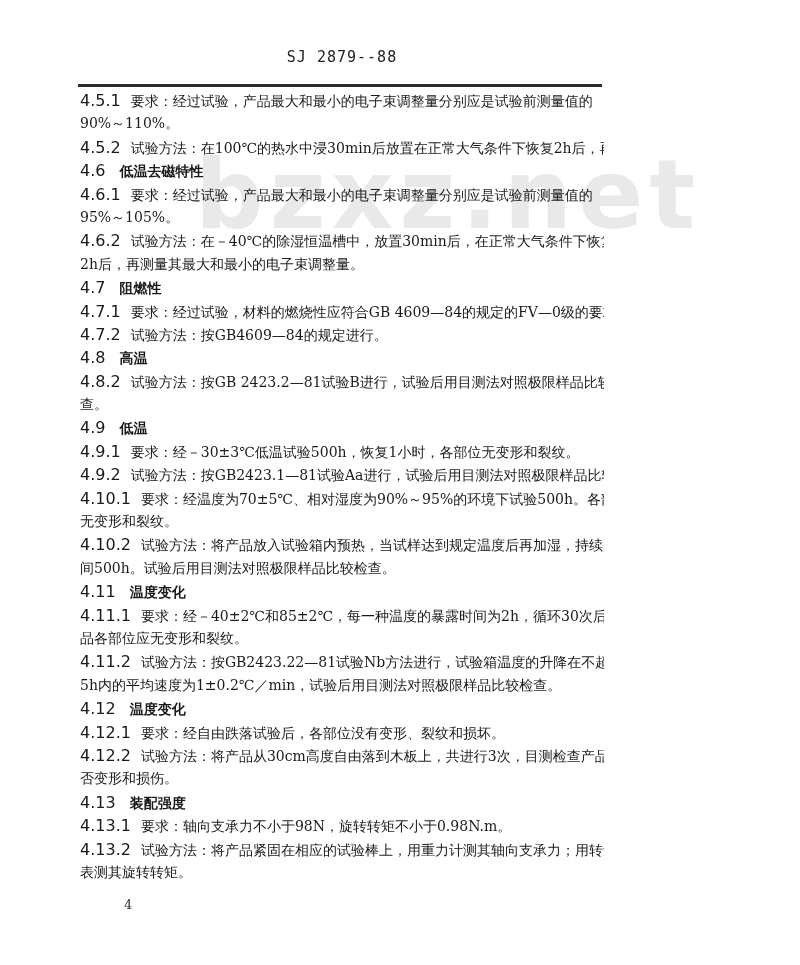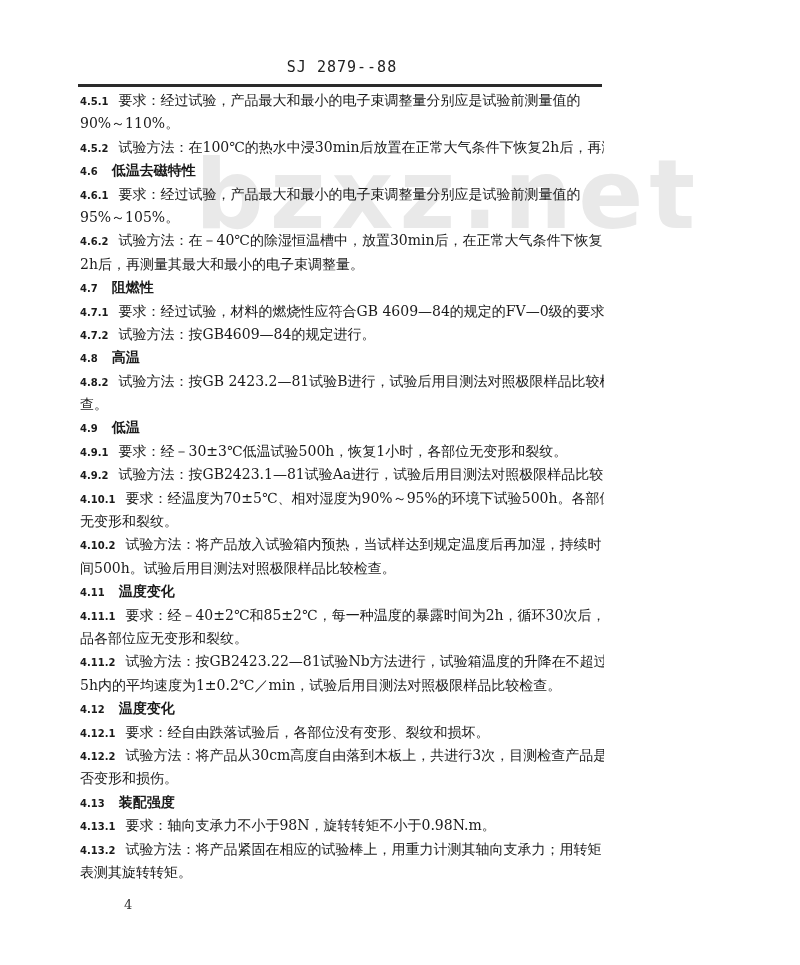"SJ 2879--88" .header { top: 58px -> 48px }
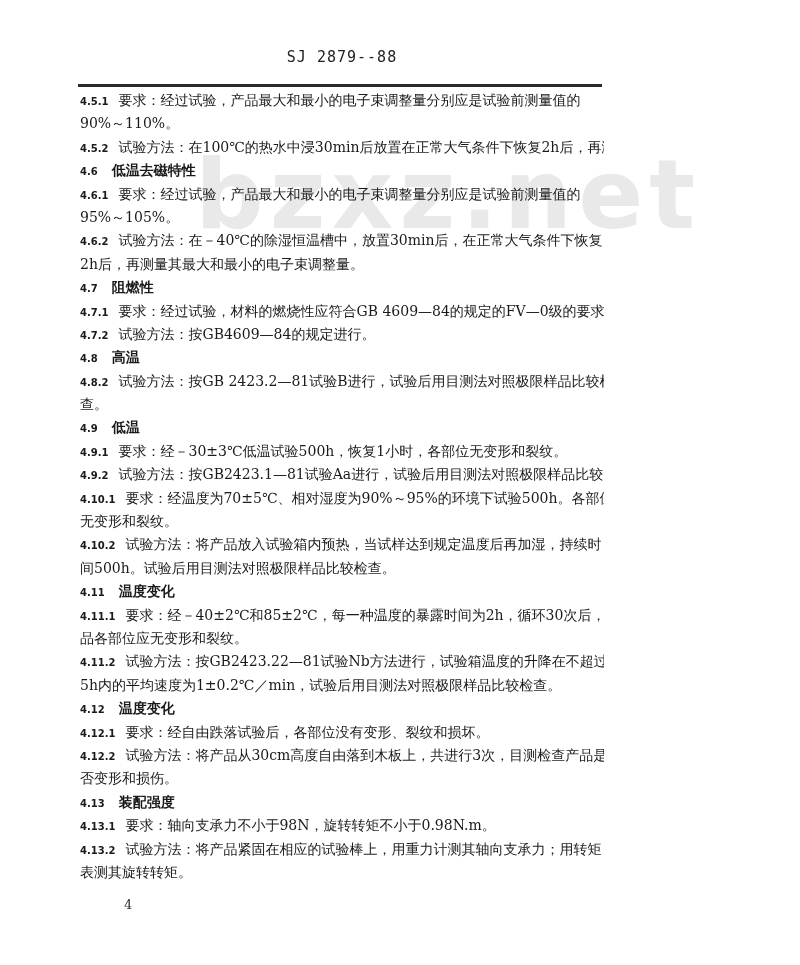"4.5.1" .num { font-size: 10px -> 16px; font-weight: bold -> normal }
